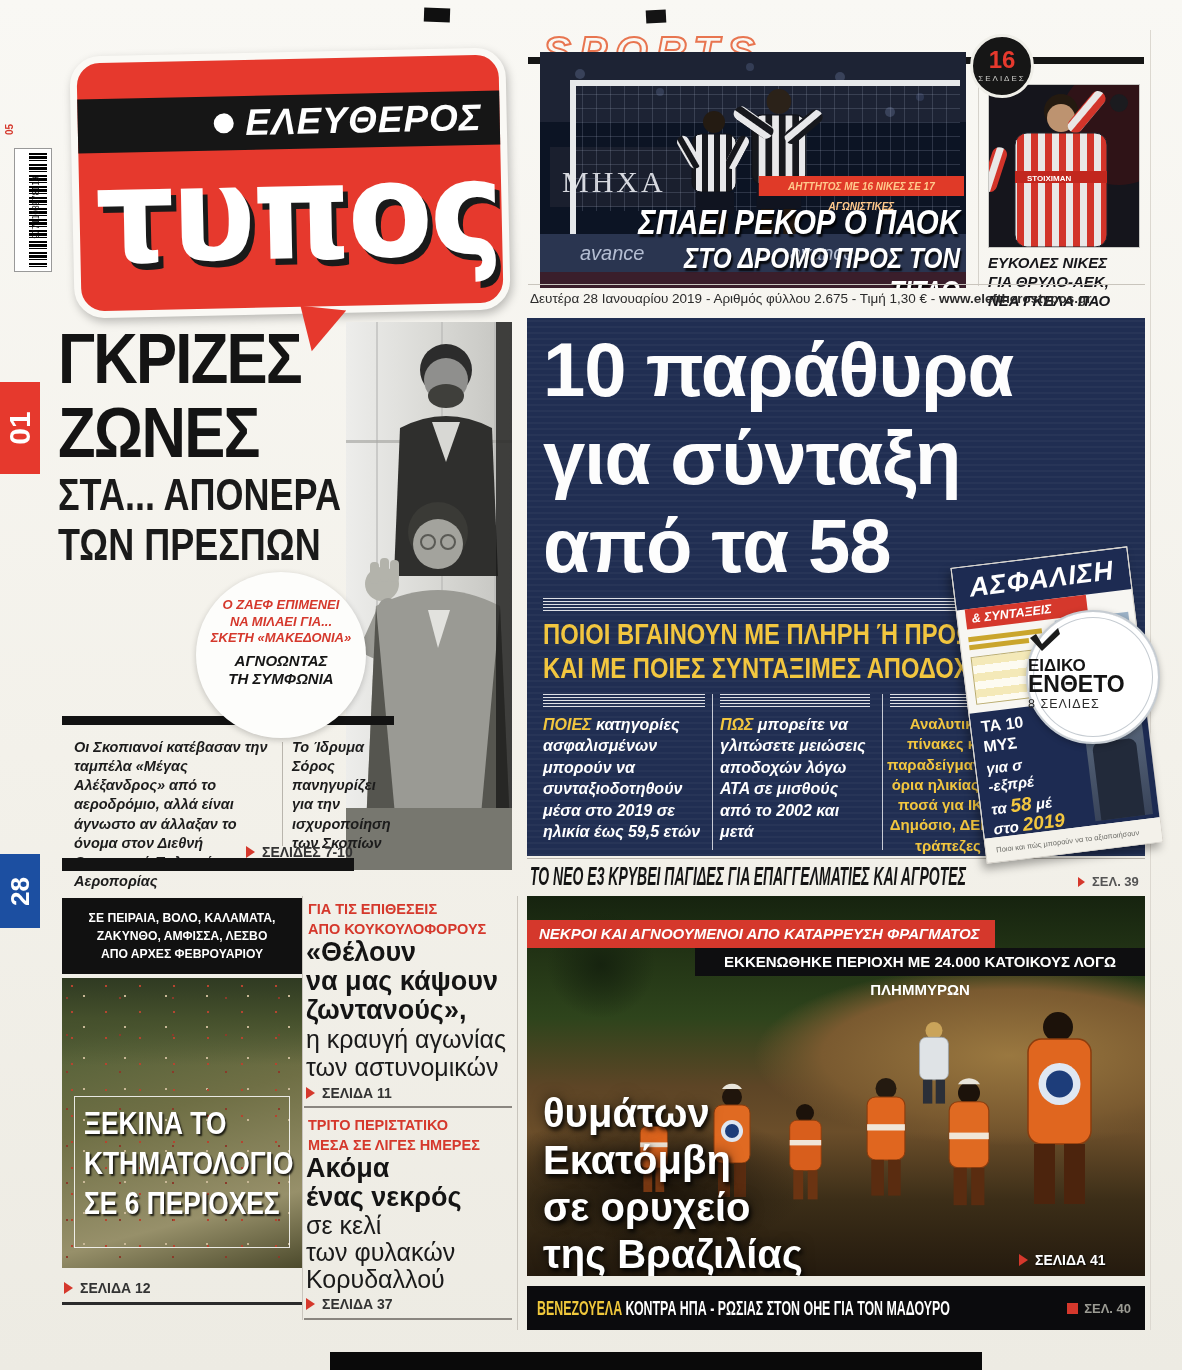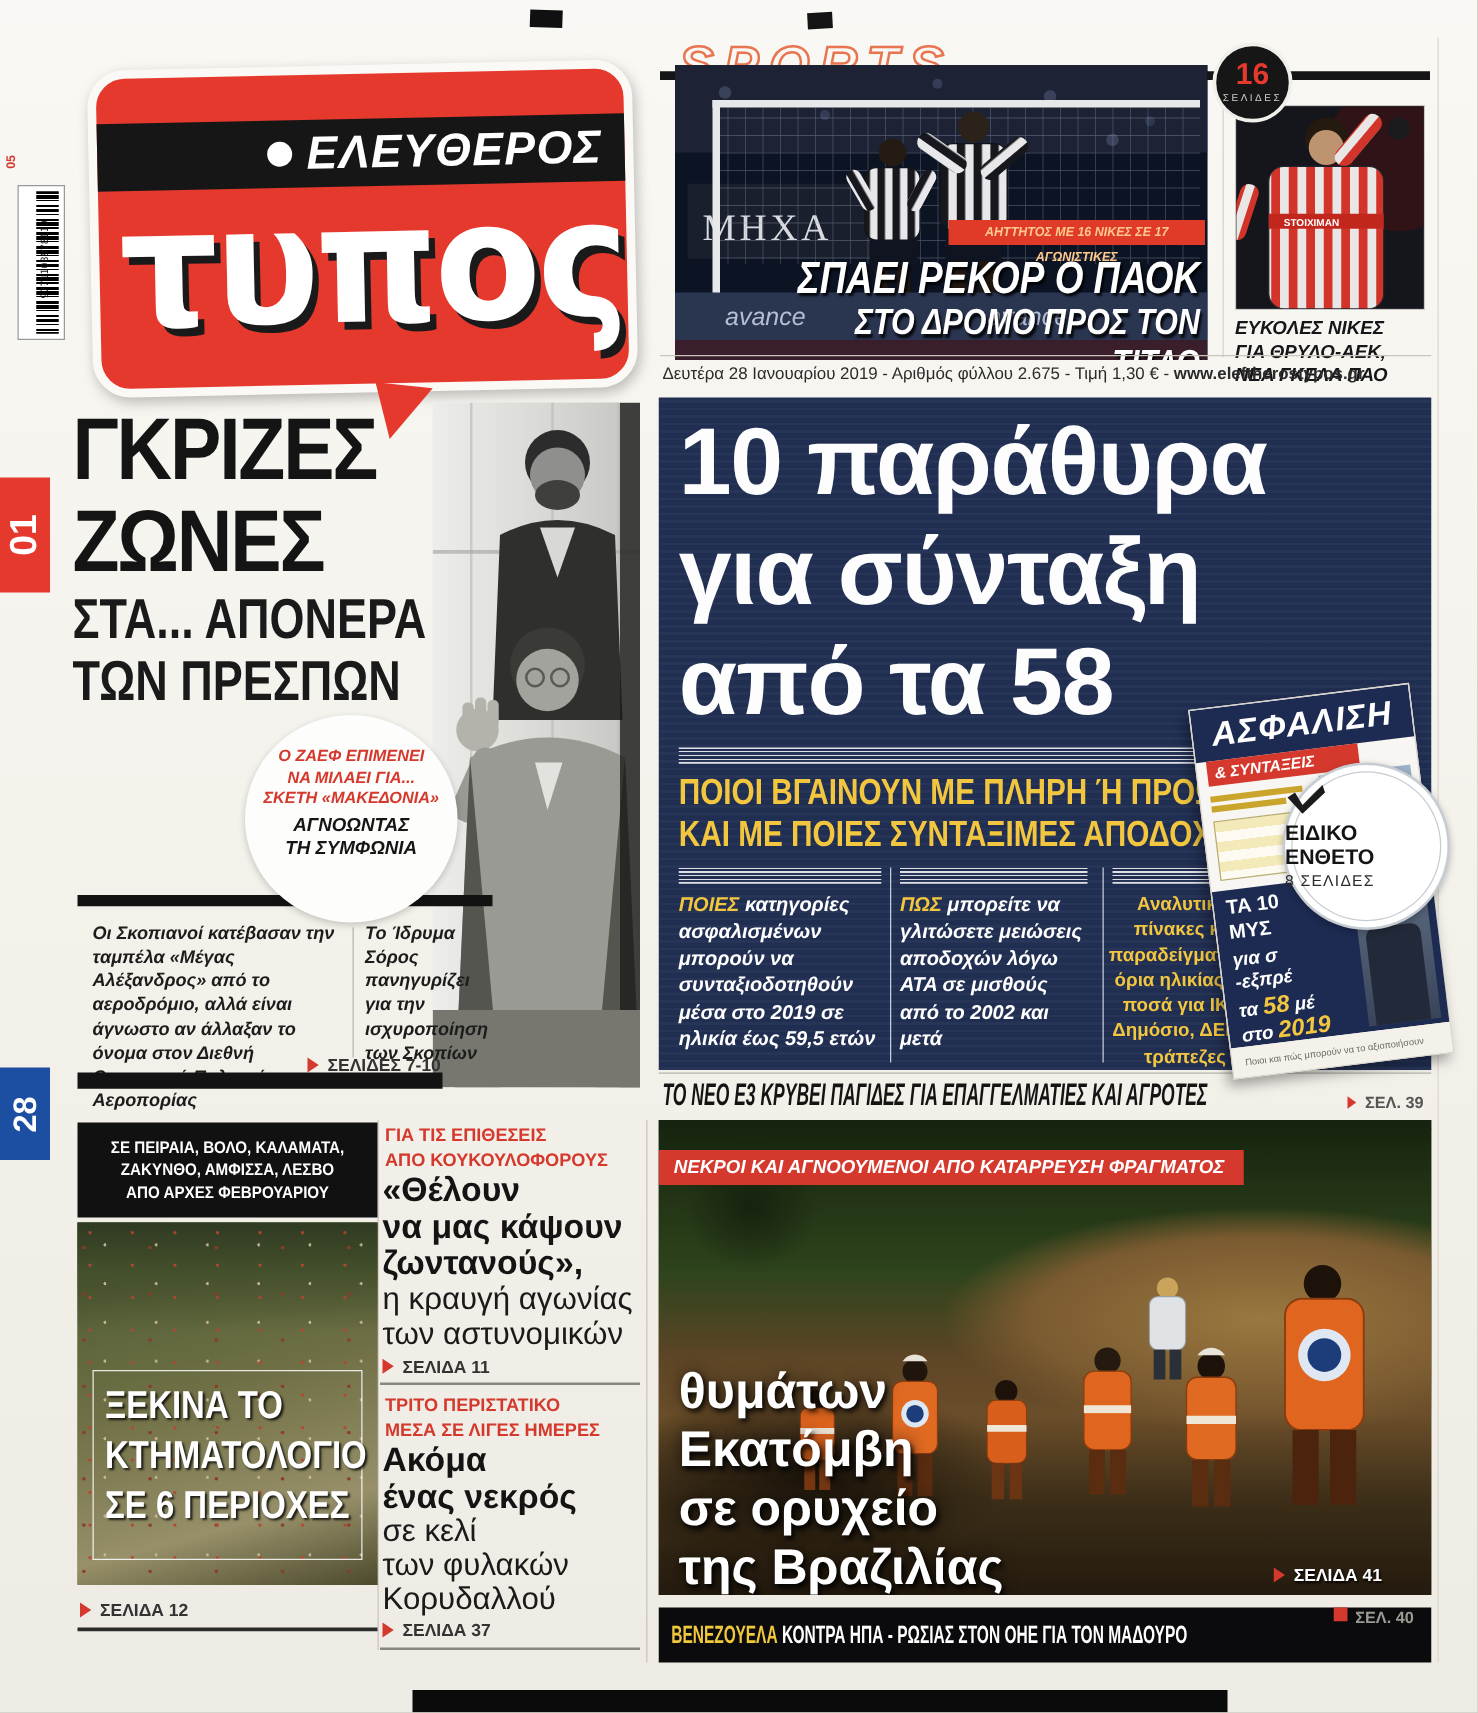"ΕΝΘΕΤΟ" div { font-size: 17px -> 23px }
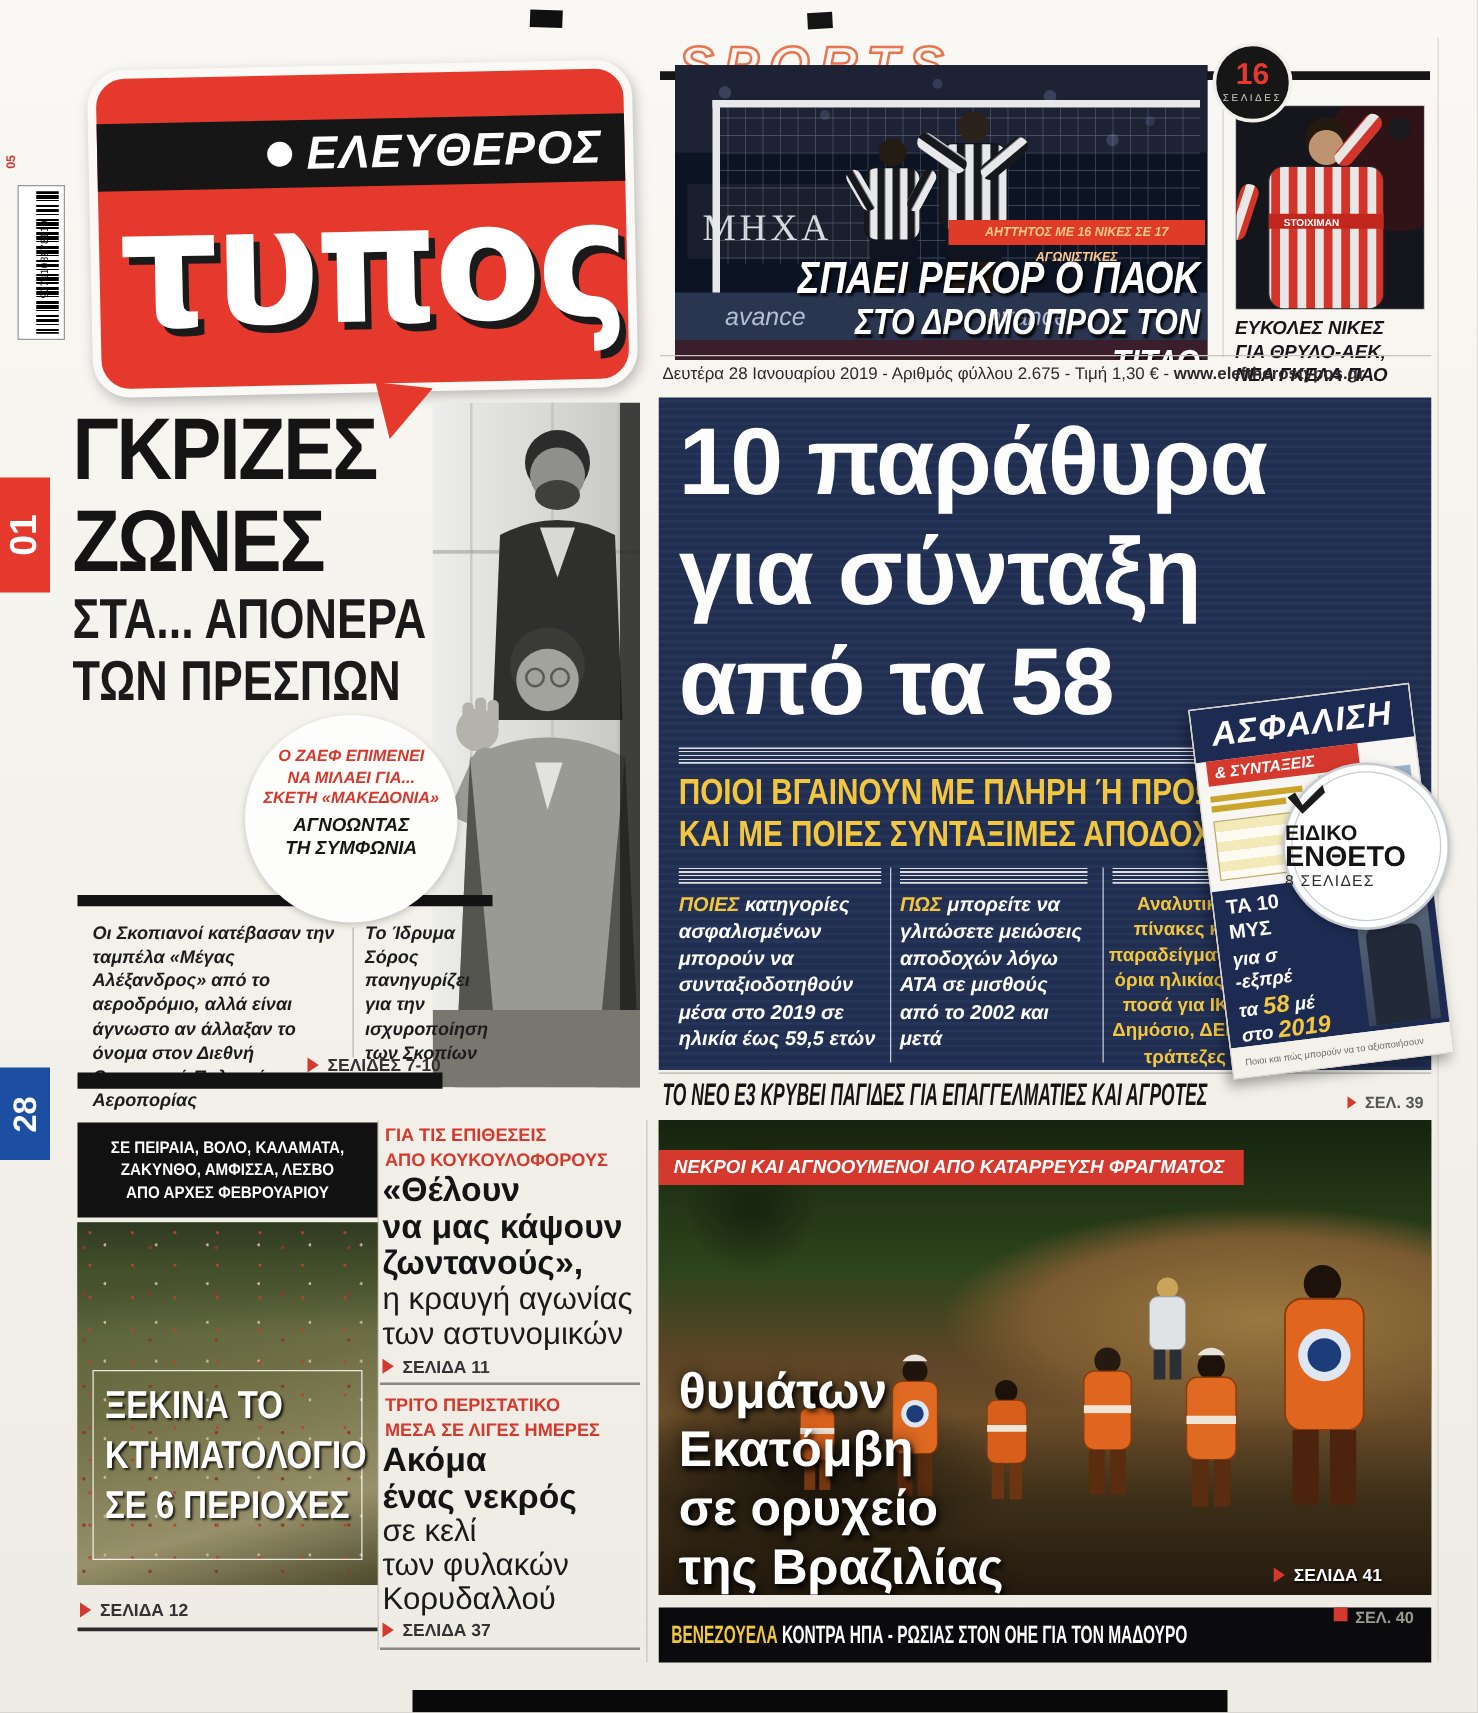"ΕΚΚΕΝΩΘΗΚΕ ΠΕΡΙΟΧΗ ΜΕ 24.000 ΚΑΤΟΙΚΟΥΣ" div { html: none -> <div>ΕΚΚΕΝΩΘΗΚΕ ΠΕΡΙΟΧΗ ΜΕ 24.000 ΚΑΤΟΙΚΟΥΣ ΛΟΓΩ ΠΛΗΜΜΥΡΩΝ</div> }
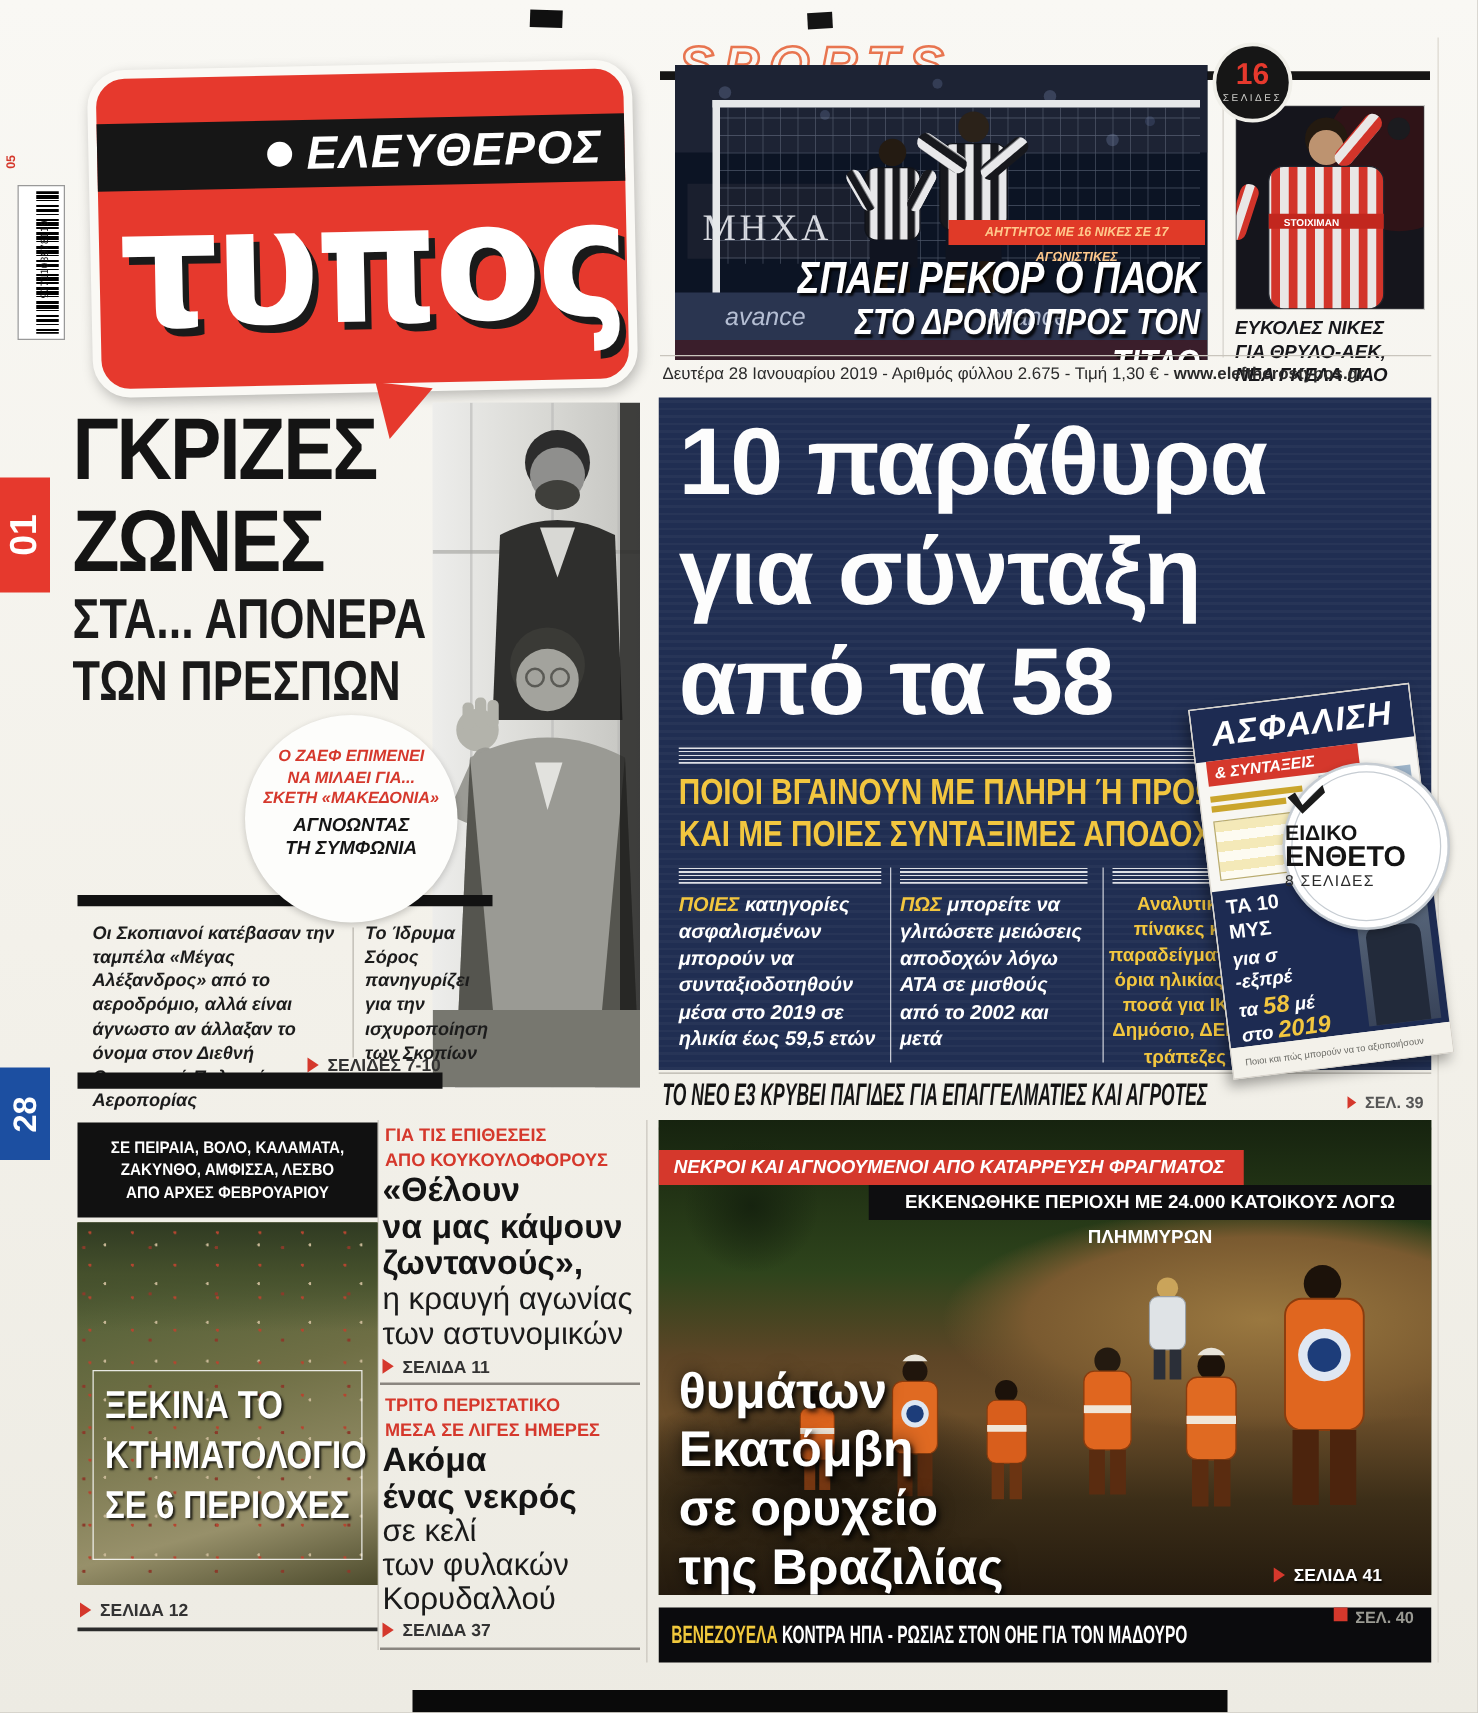"ΣΕΛ. 40" div { align-items: flex-start -> center }
